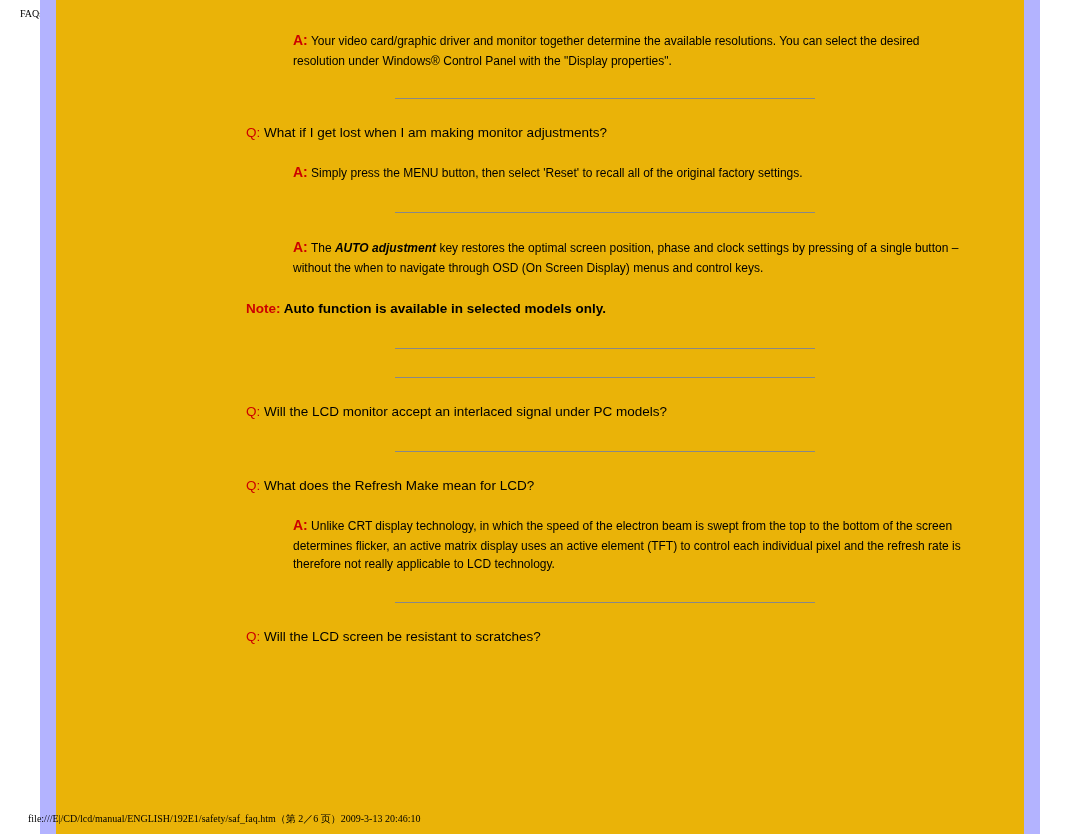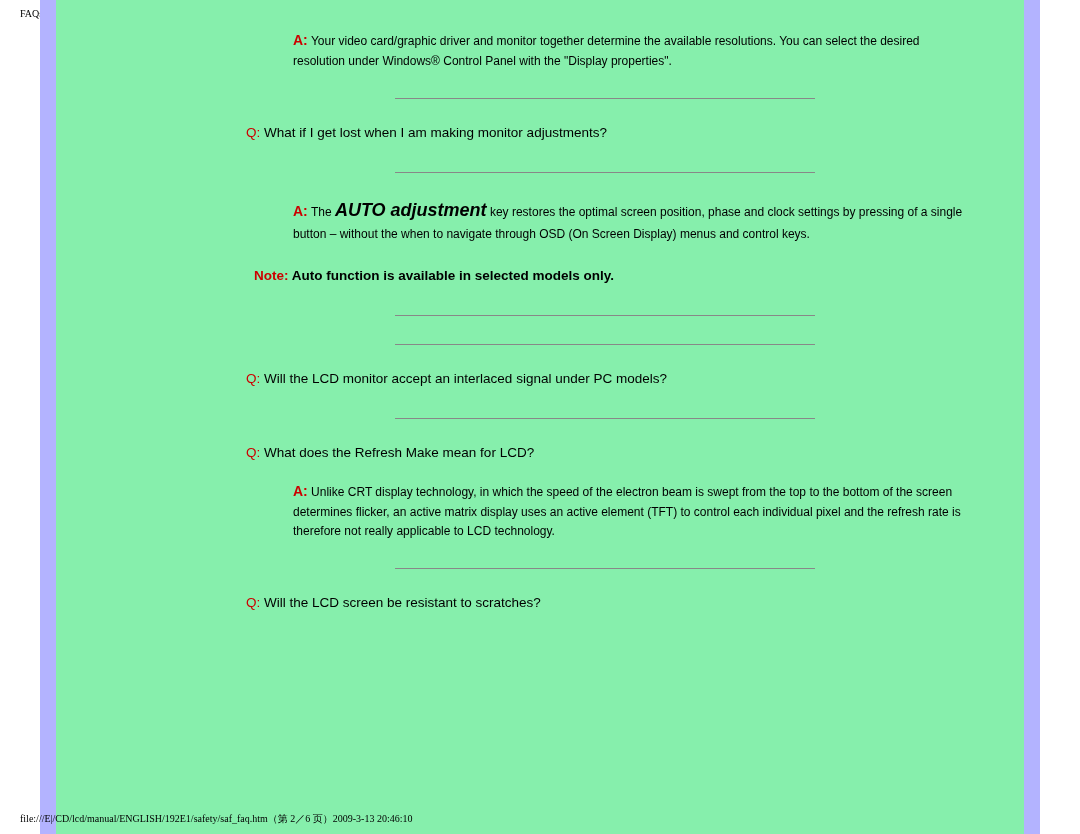"A: Your video card/graphic driver" .page { background: #86efac -> #eab308 }
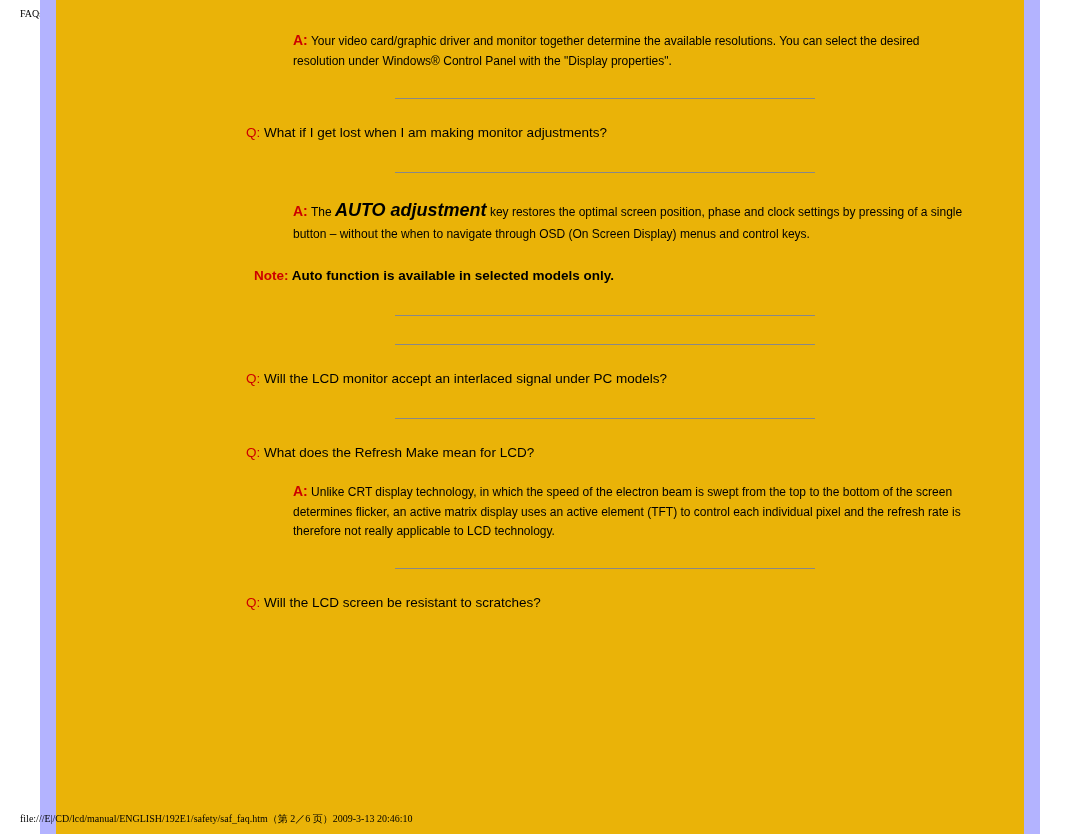"A: Simply press the MENU" div.answer-block { html: none -> <div> <span>A:</span><span> Simply press the MENU button, then select 'Reset' to recall all of the original factory settings.</span> </div> }
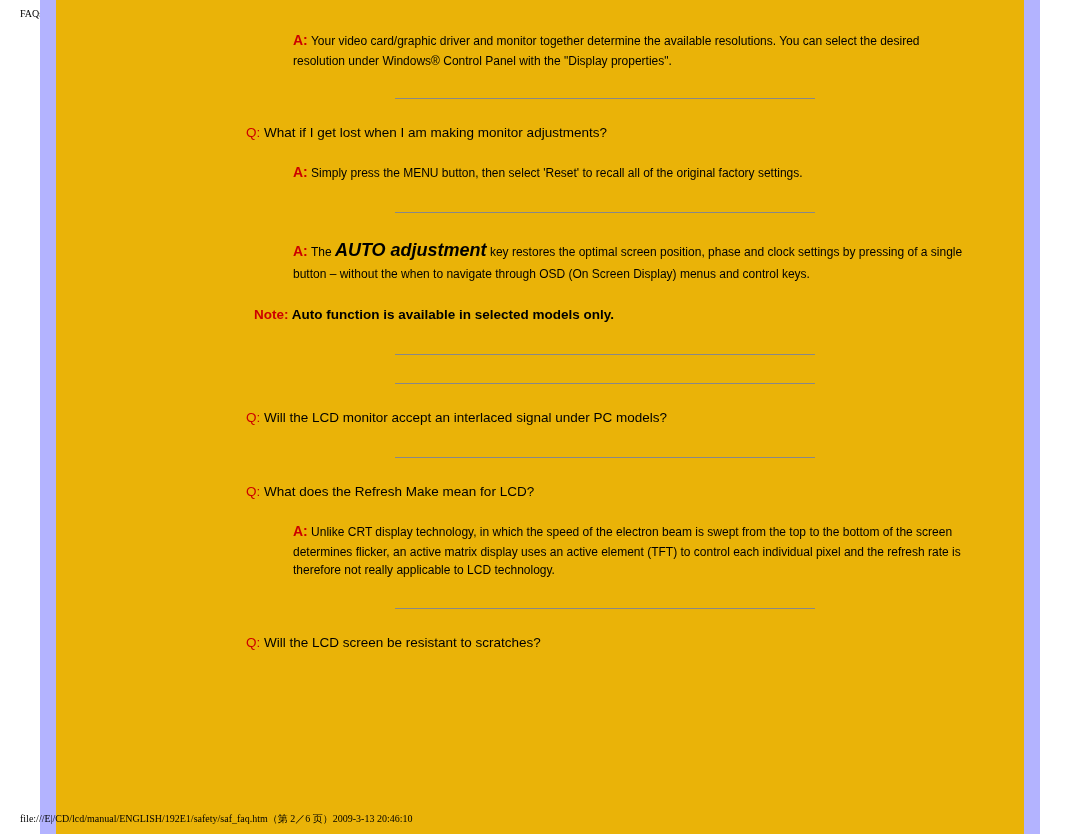"AUTO adjustment" .italic-strong { font-size: 18px -> 12px }
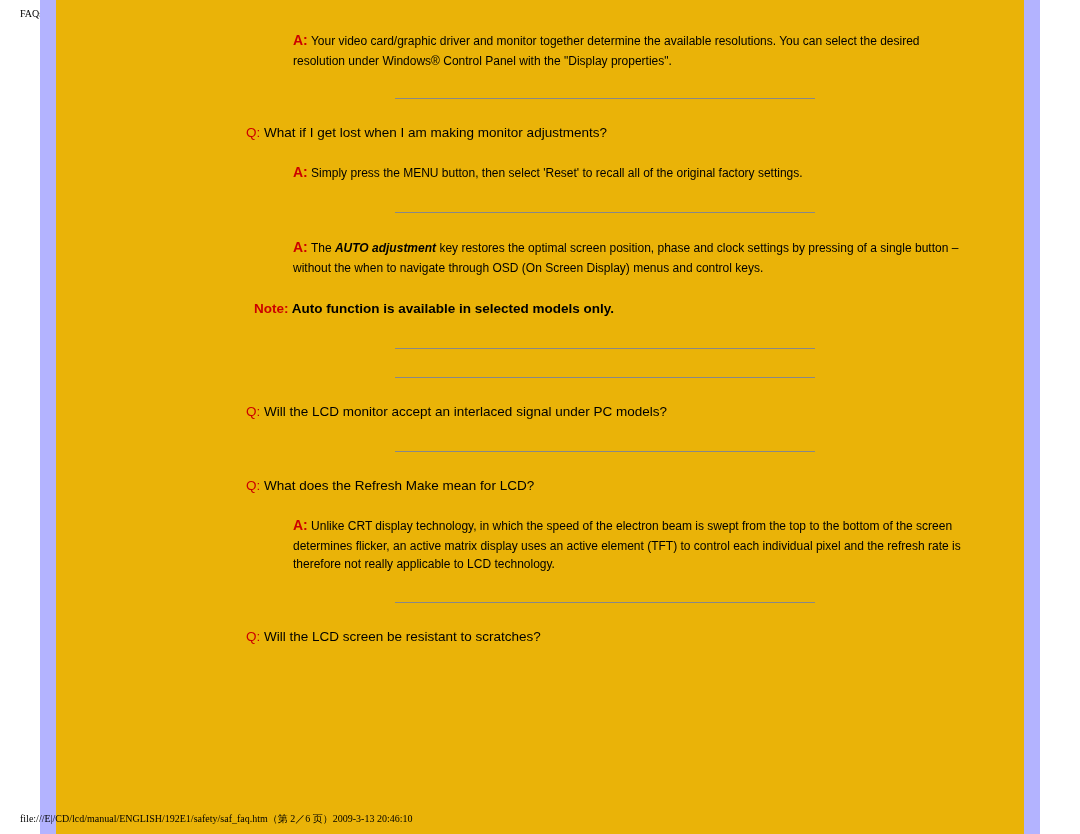"Note: Auto function is available" .note-line { margin-left: 8px -> none }
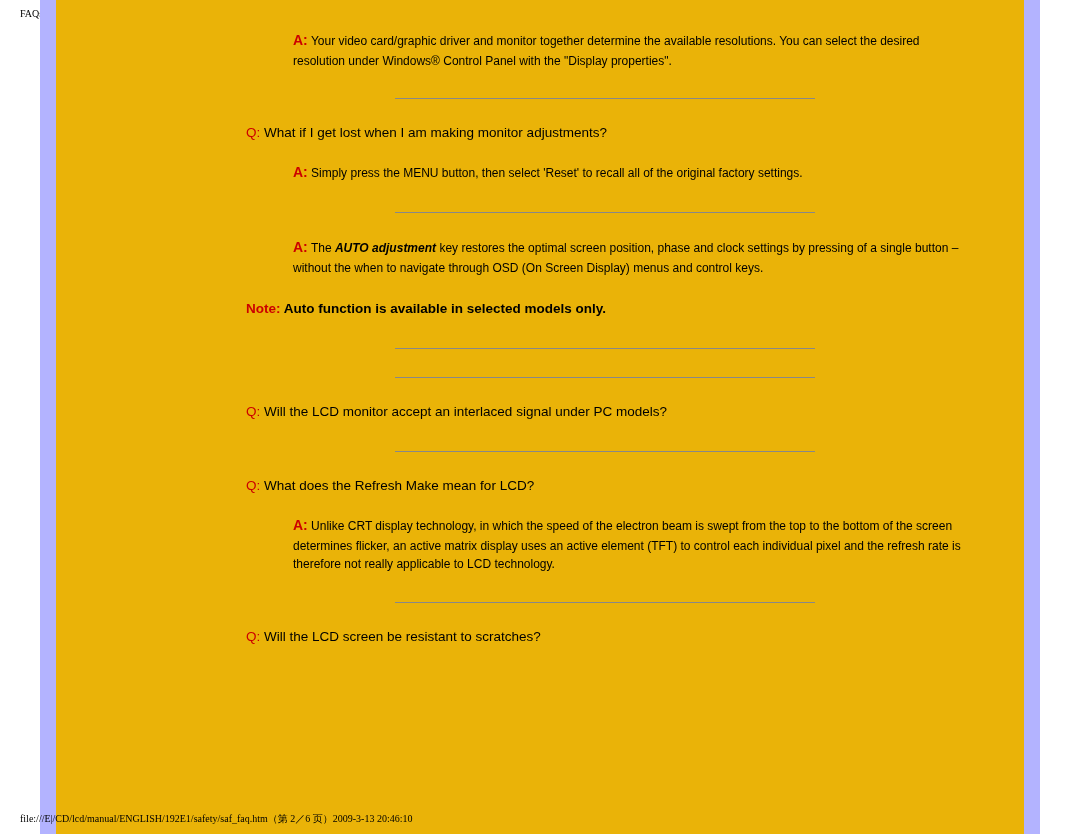"file:///E|/CD/lcd/manual/ENGLISH/192E1/s" .footer-label { left: 20px -> 28px }
